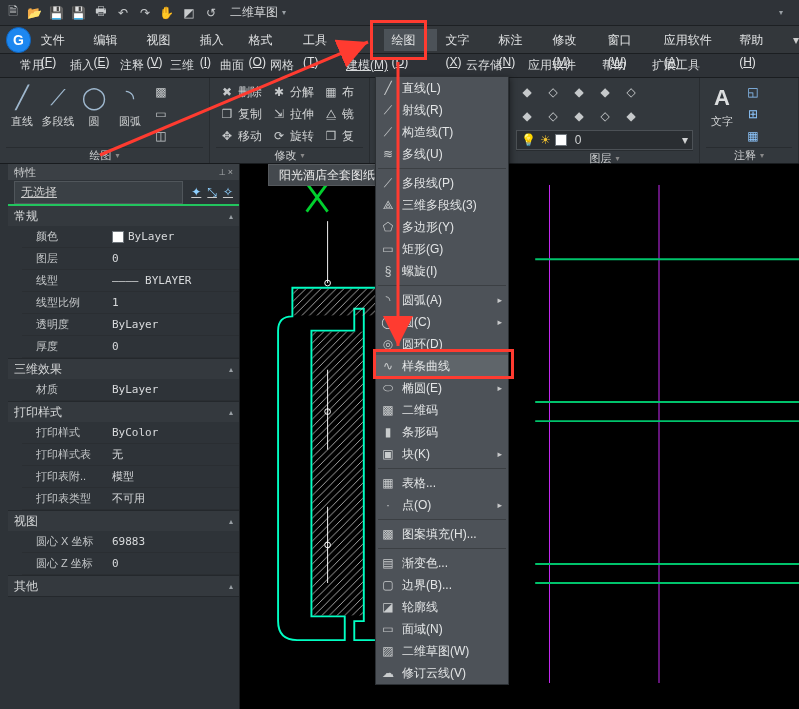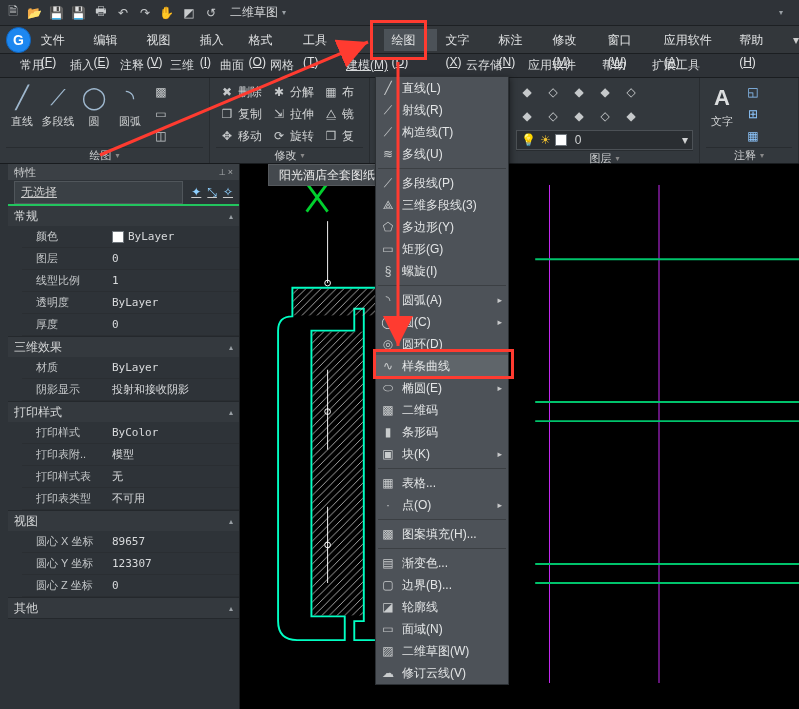"线型" div.row { html: none -> <div> <div>线型</div> <div>———— BYLAYER</div> </div> }
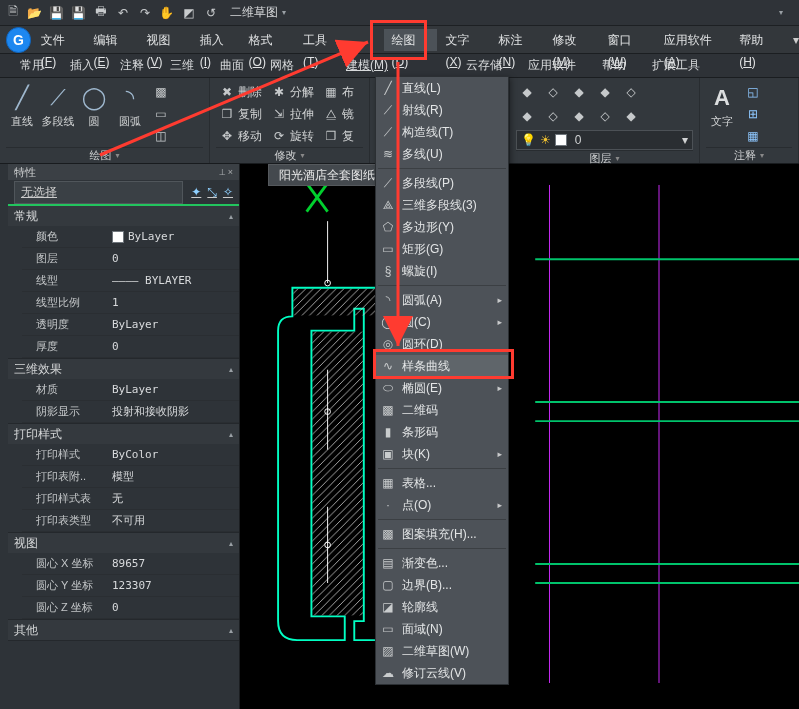"阴影显示" div.row { html: <div> <div>阴影显示</div> <div>投射和接收阴影</div> </div> -> none }
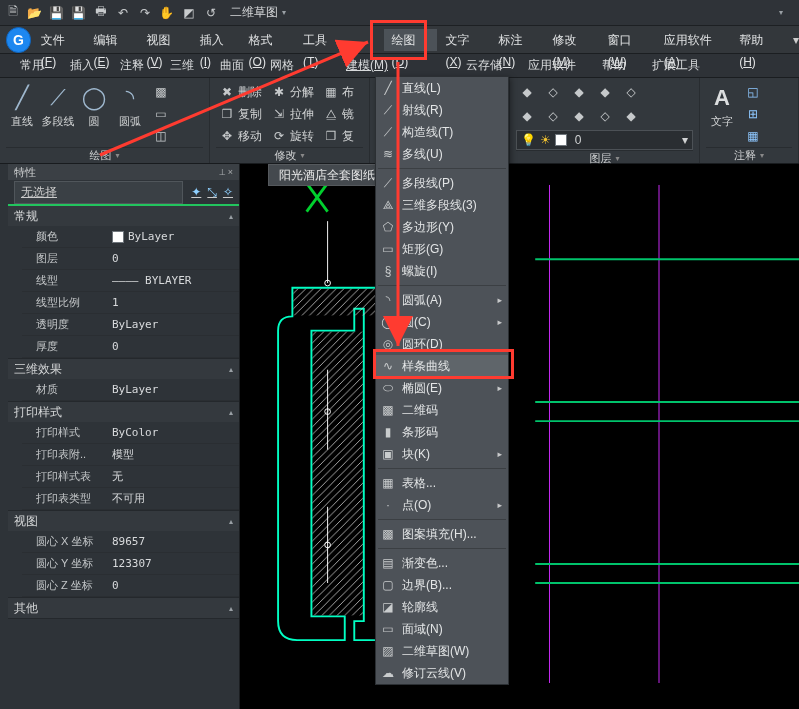"打印表附.." div.row { order: before "打印样式表" -> after "打印样式表" }
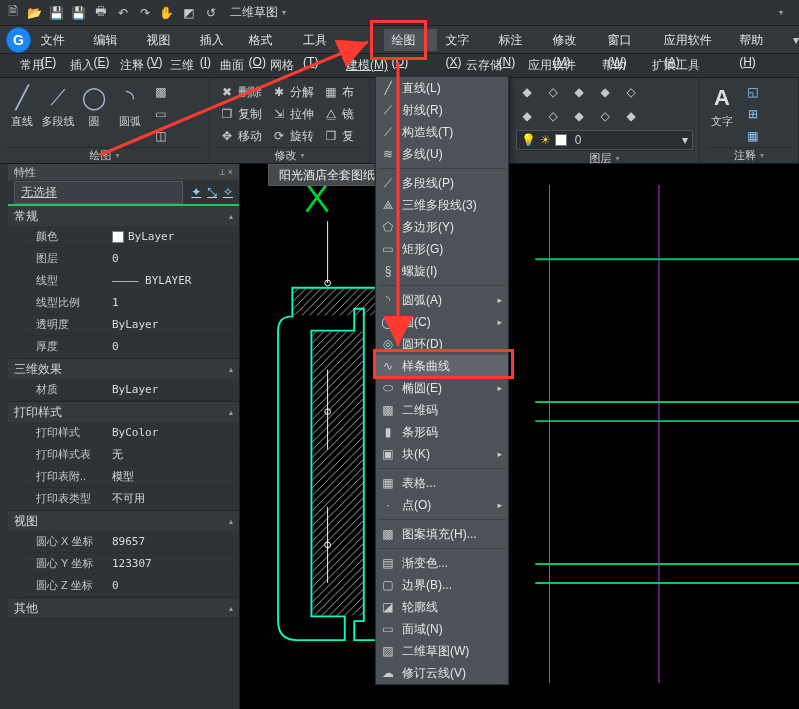"89657" div.v { text: 89657 -> 69883 }
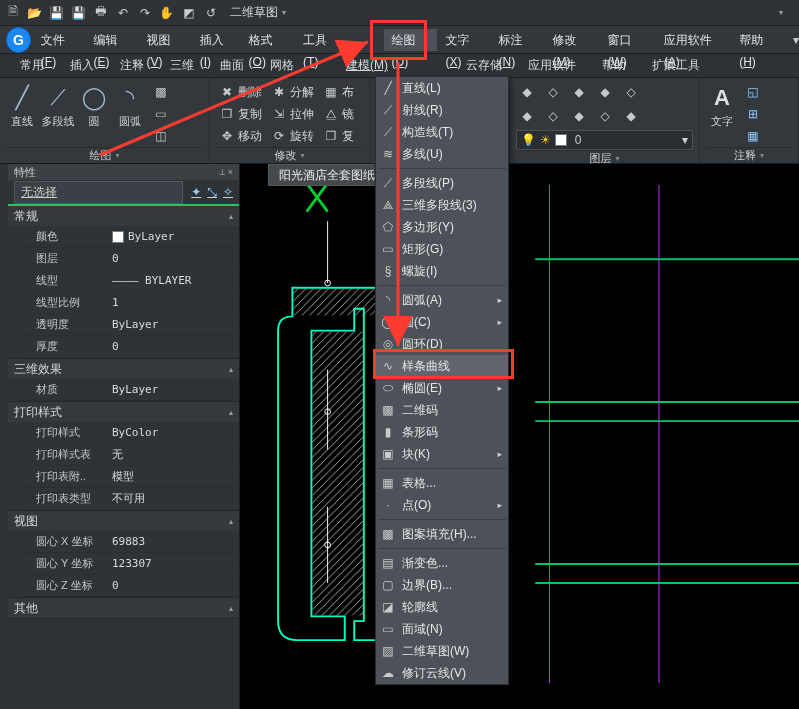"圆心 Y 坐标" div.row { html: <div> <div>圆心 Y 坐标</div> <div>123307</div> </div> -> none }
